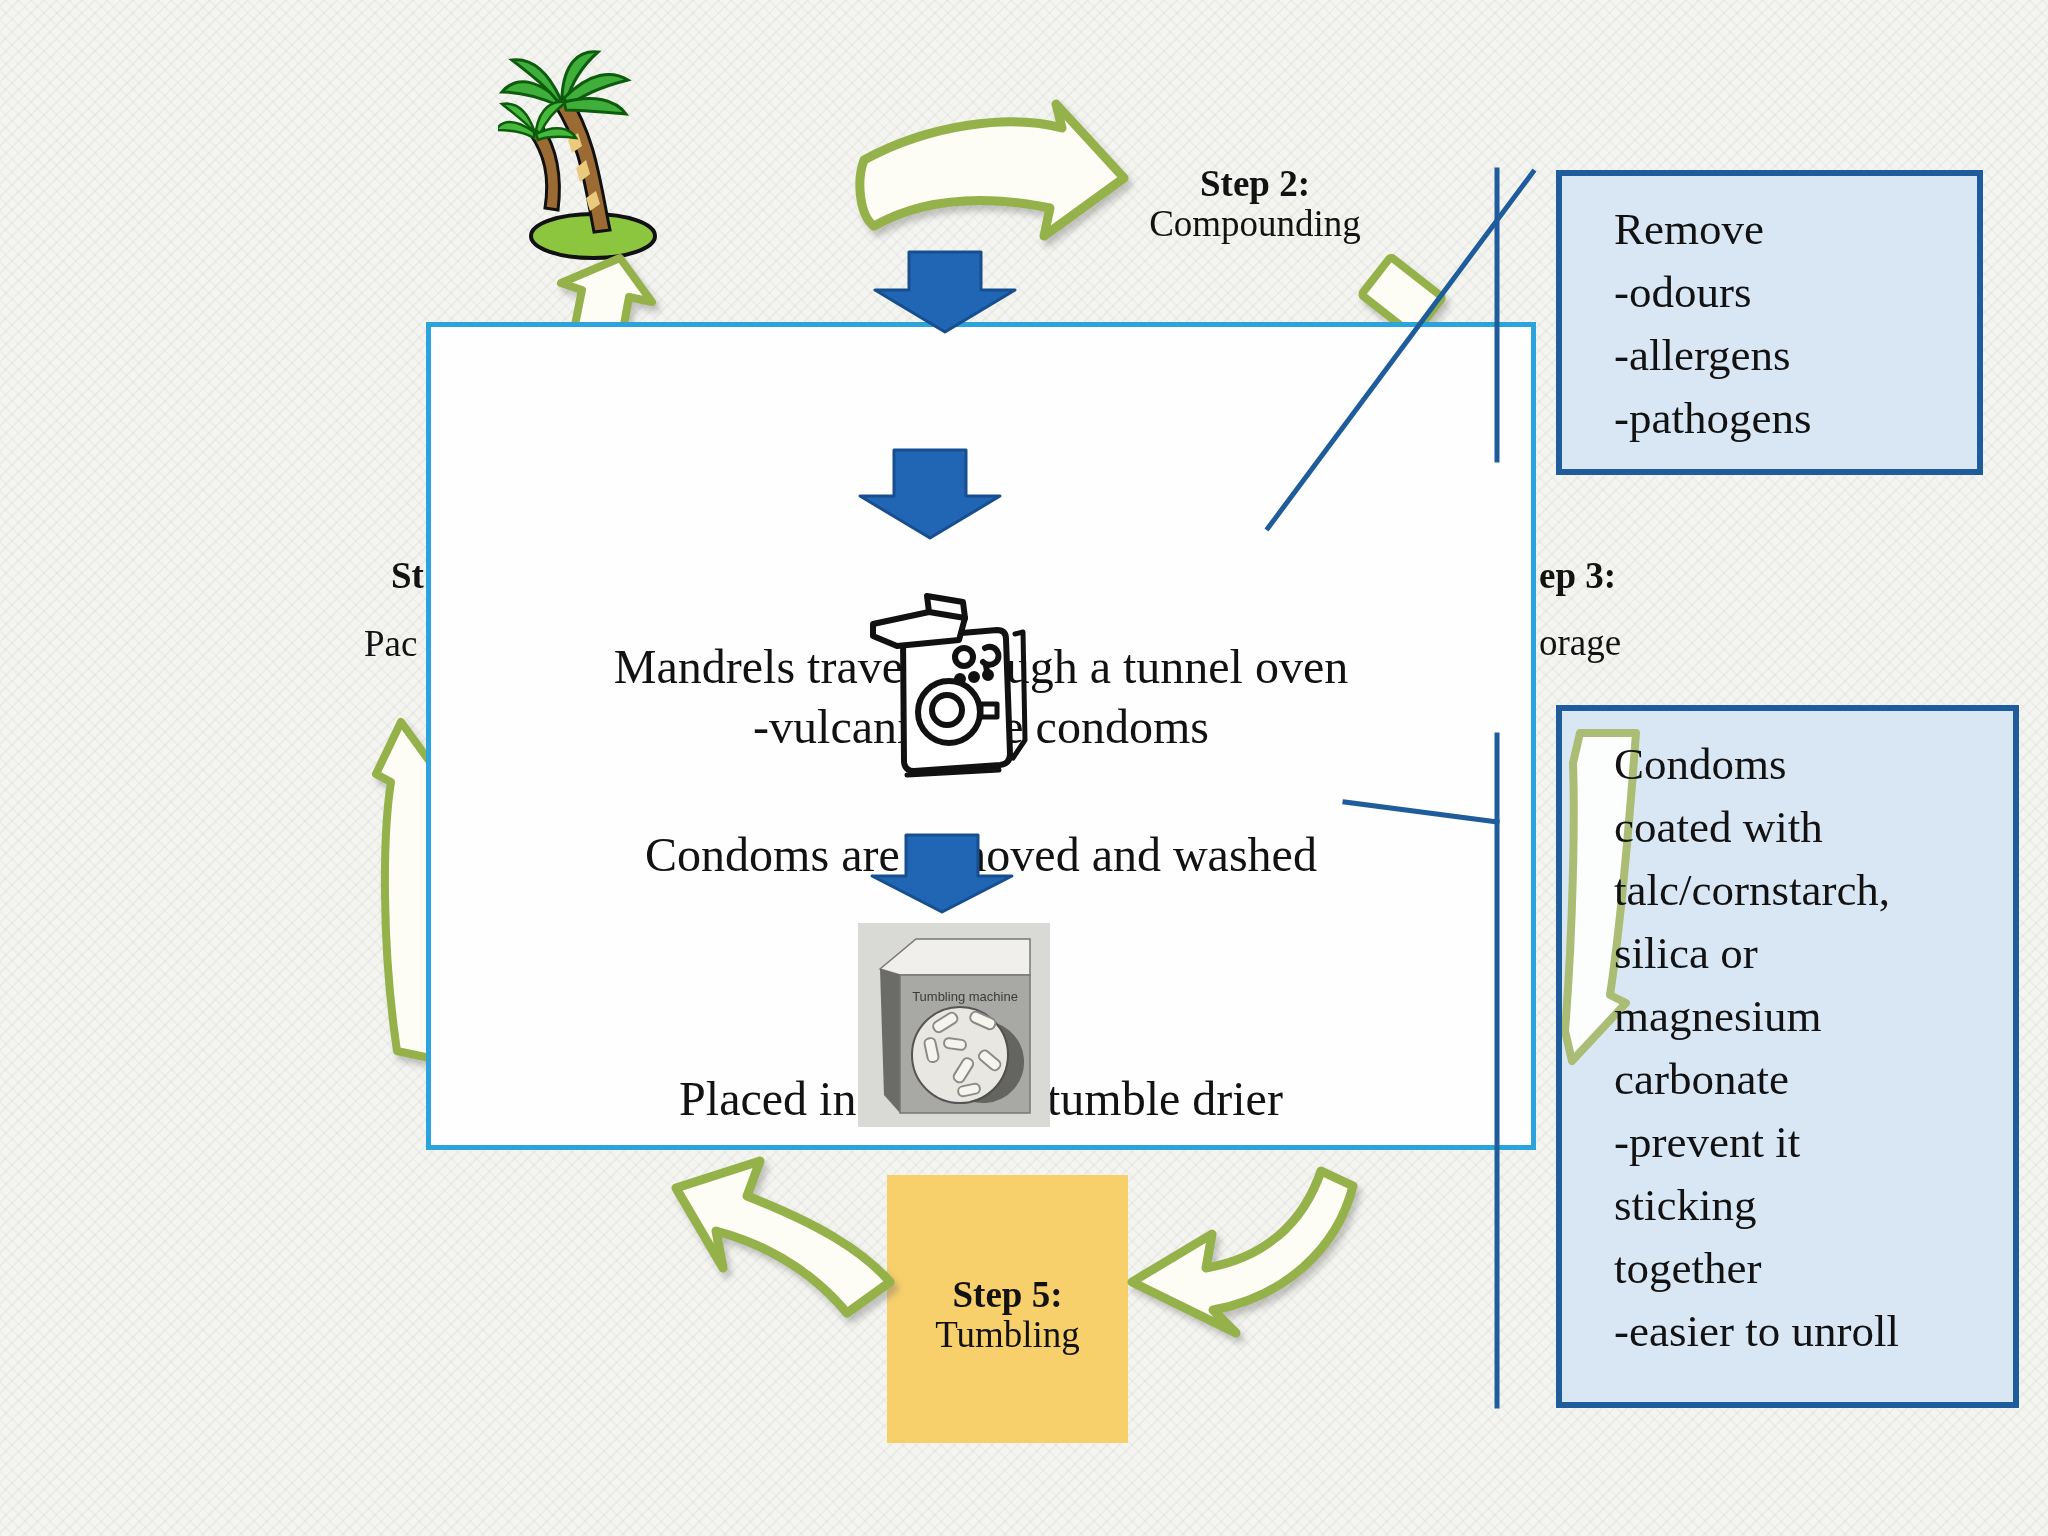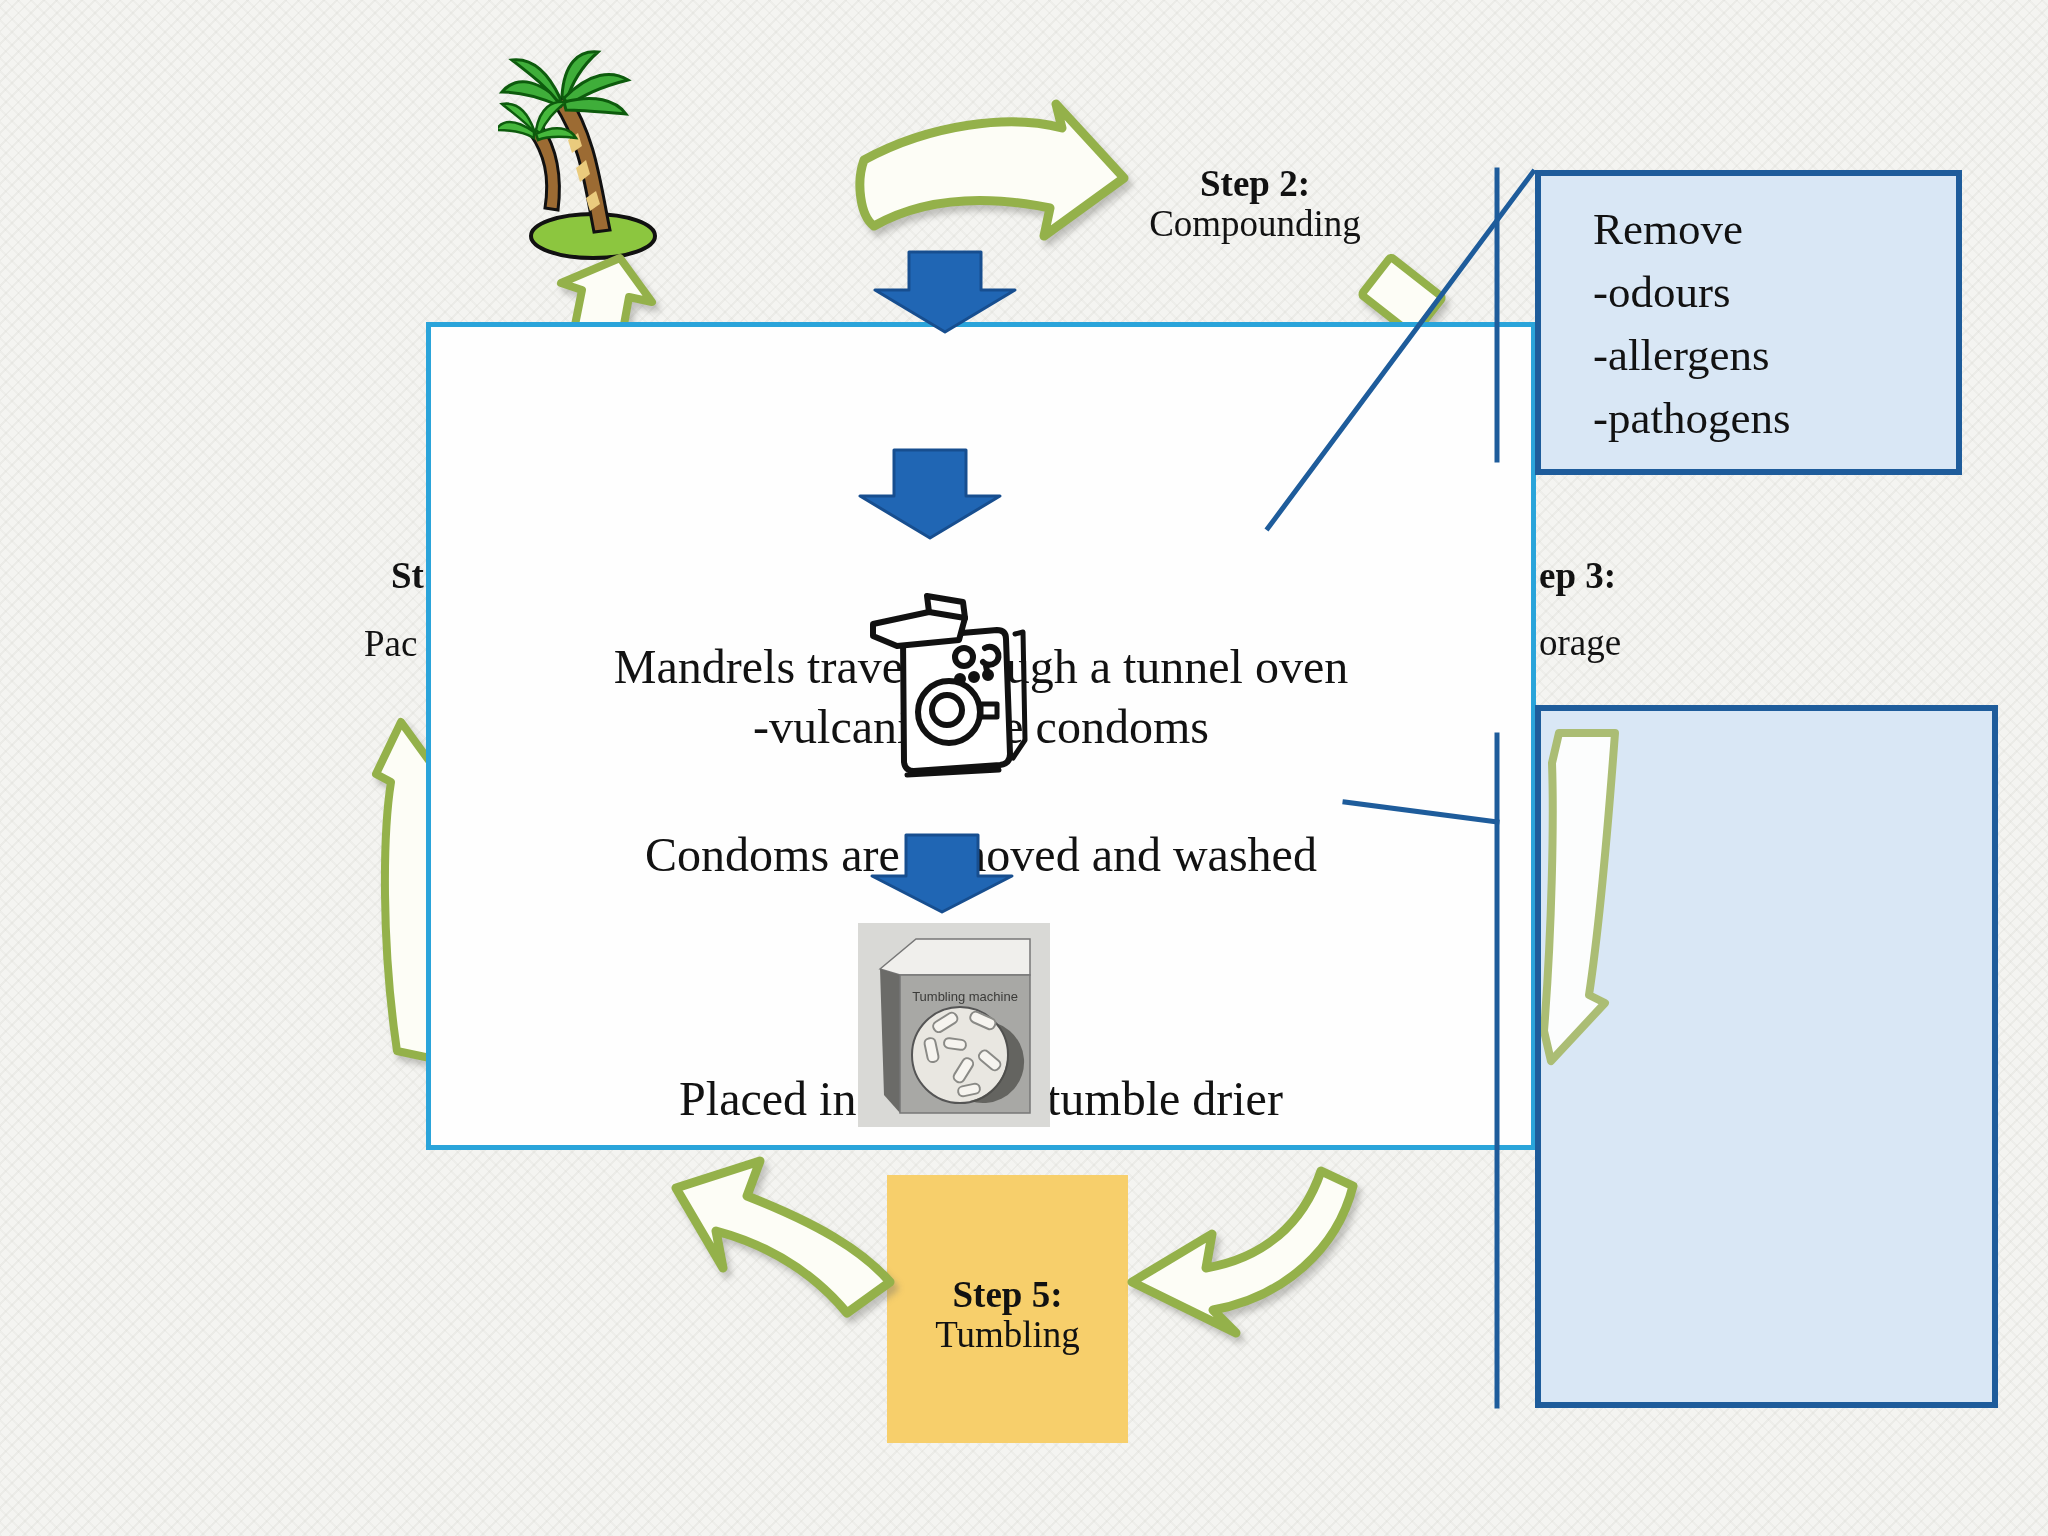"Remove" .callout { margin-left: none -> 21px }
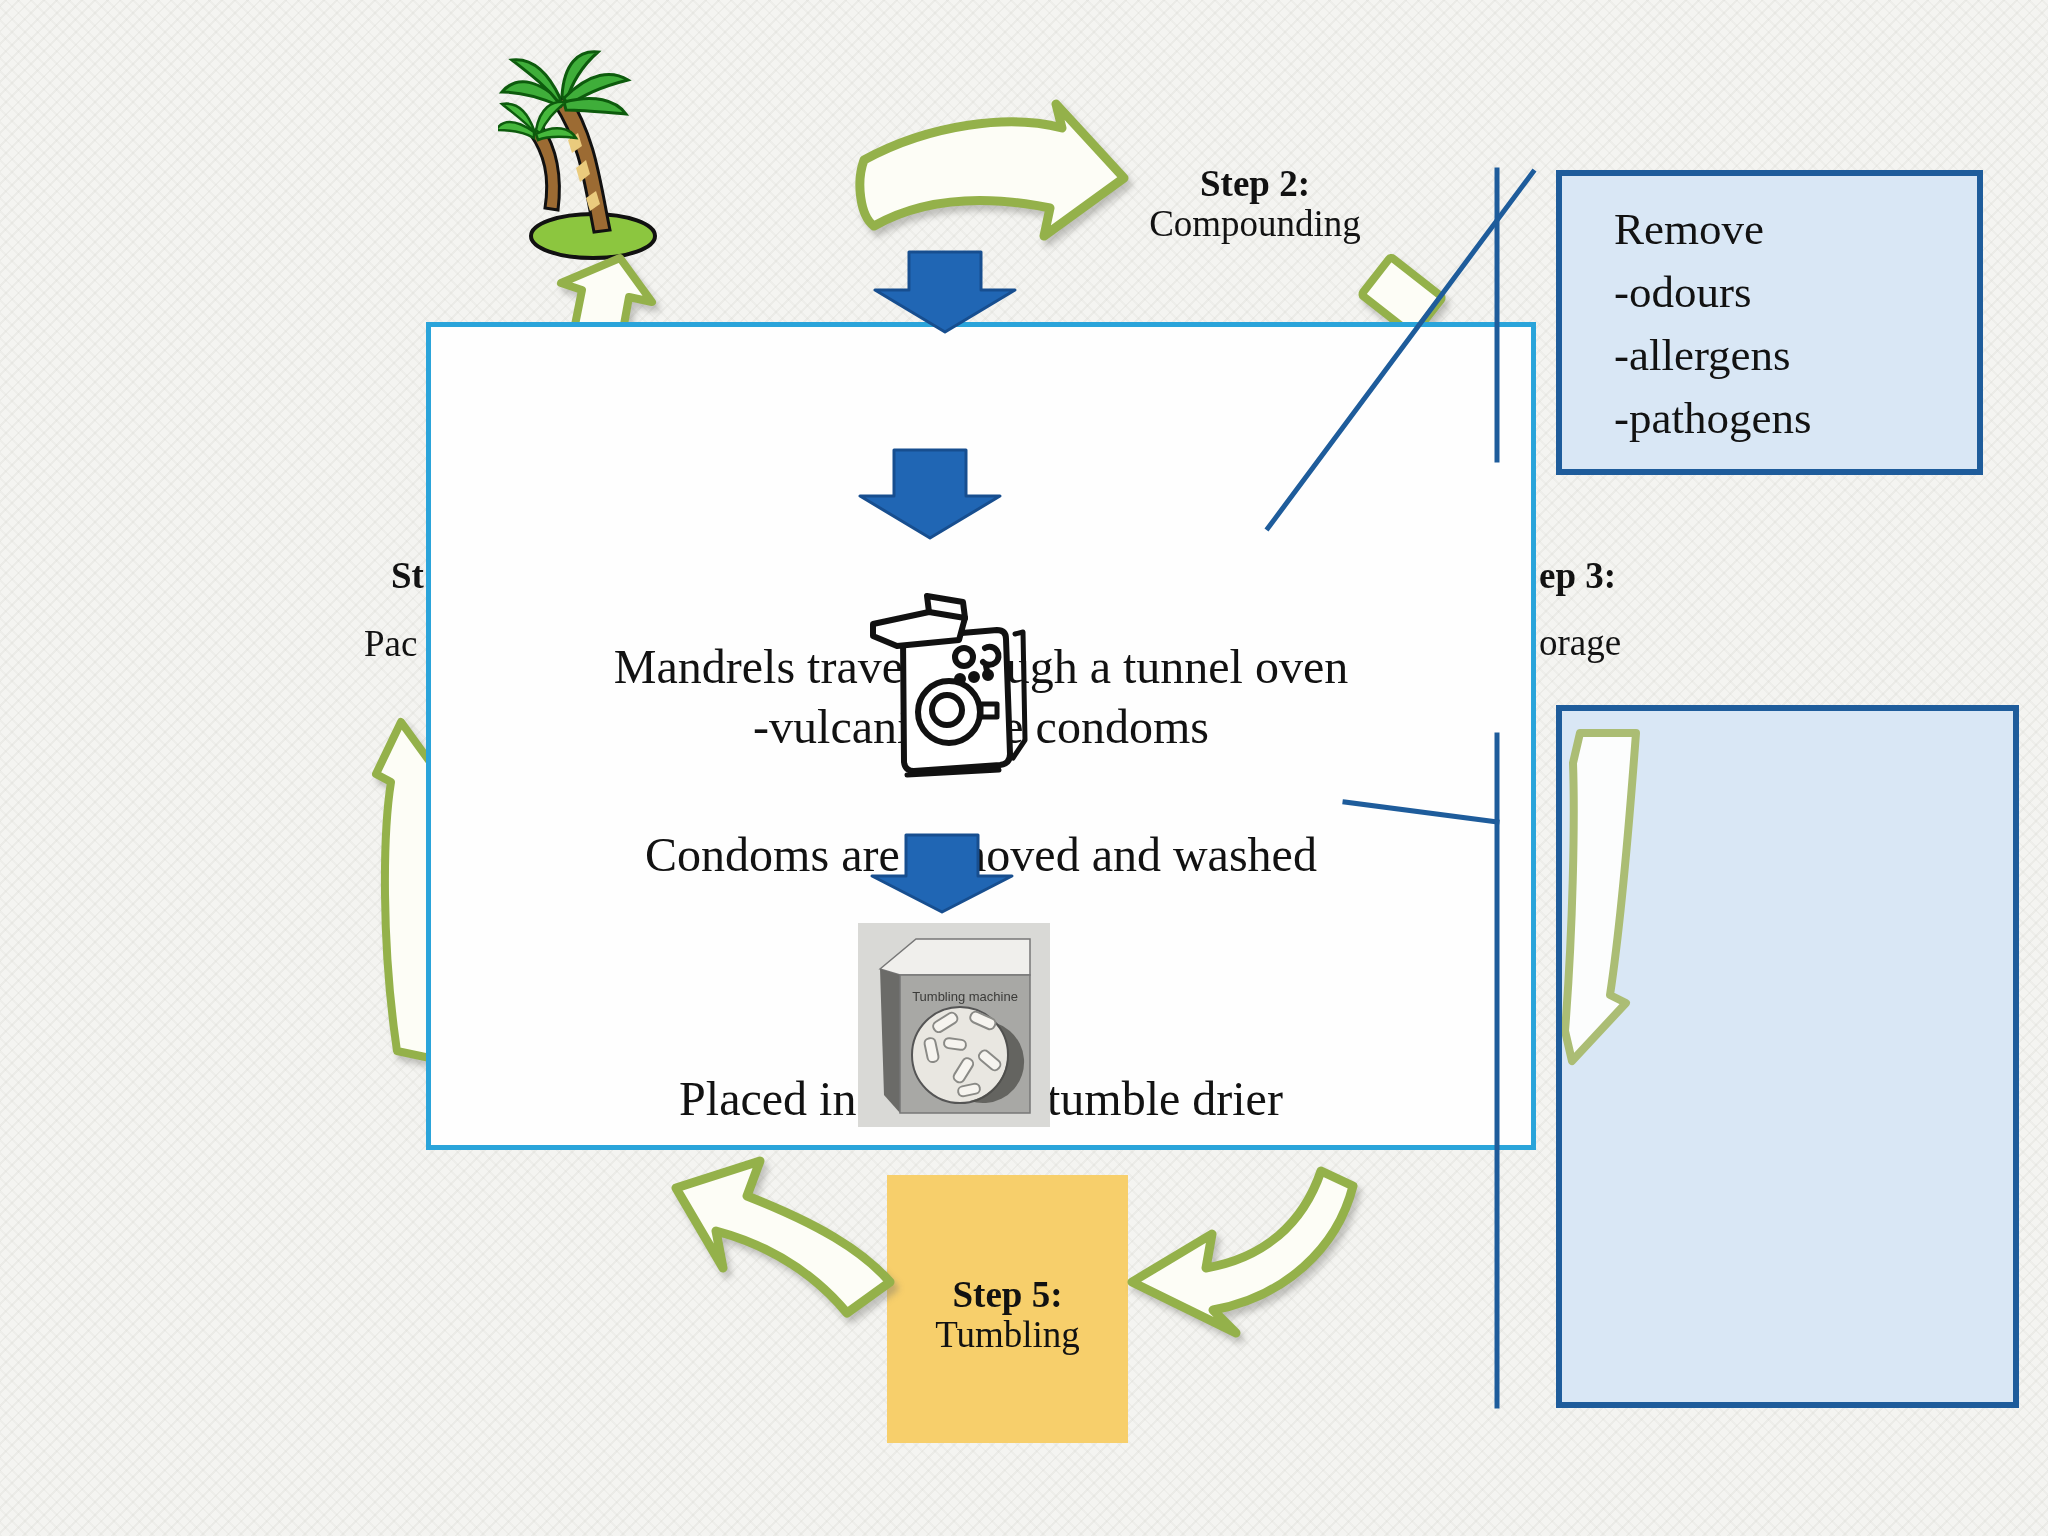"Condoms" div.lines { html: none -> <div> <div>Condoms</div> <div>coated with</div> <div>talc/cornstarch,</div> <div>silica or</div> <div>magnesium</div> <div>carbonate</div> <div>-prevent it</div> <div>sticking</div> <div>together</div> <div>-easier to unroll</div> </div> }
